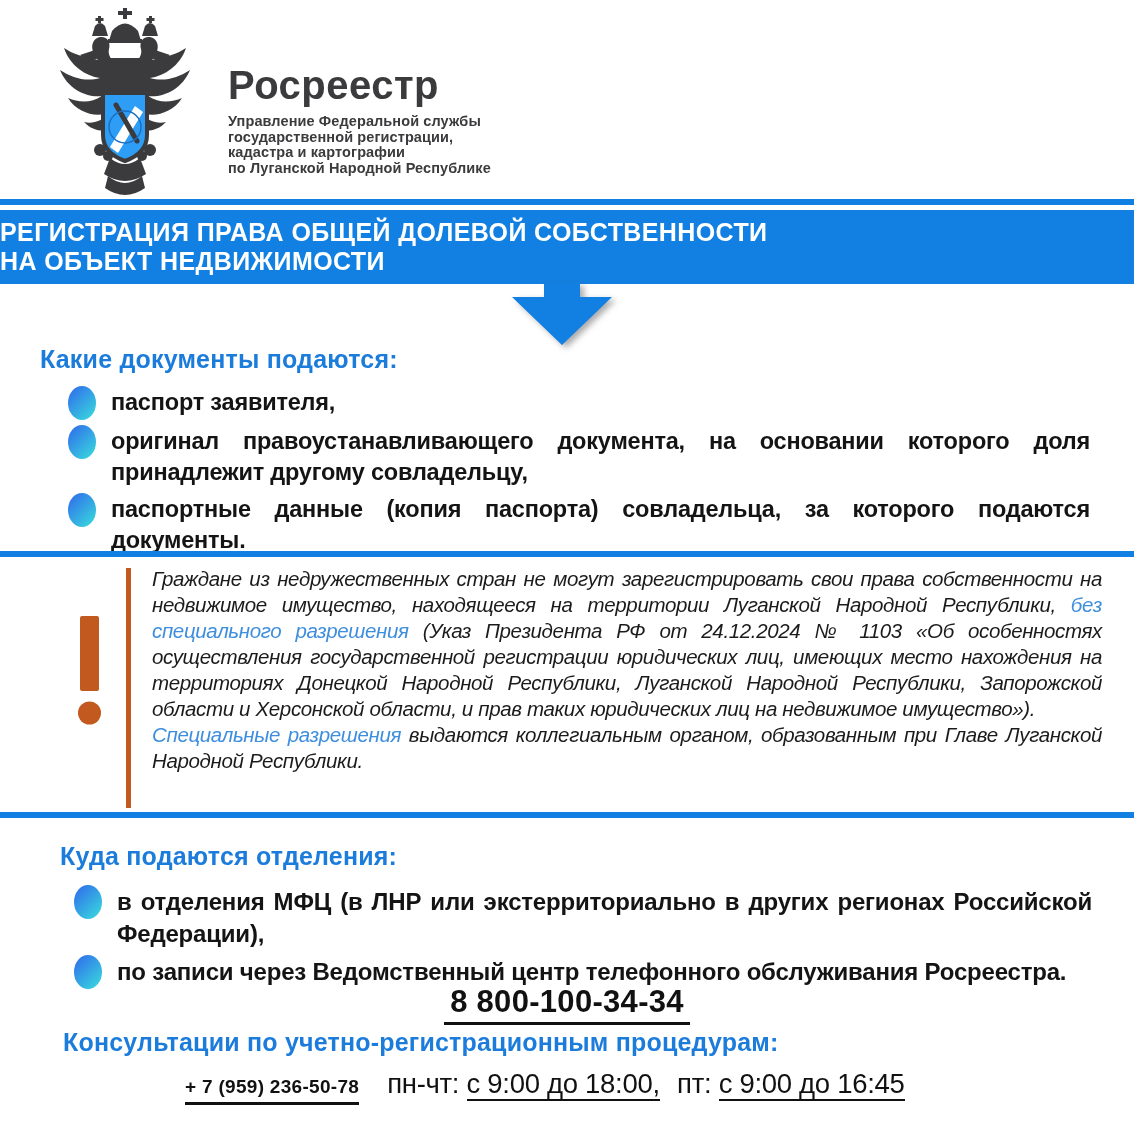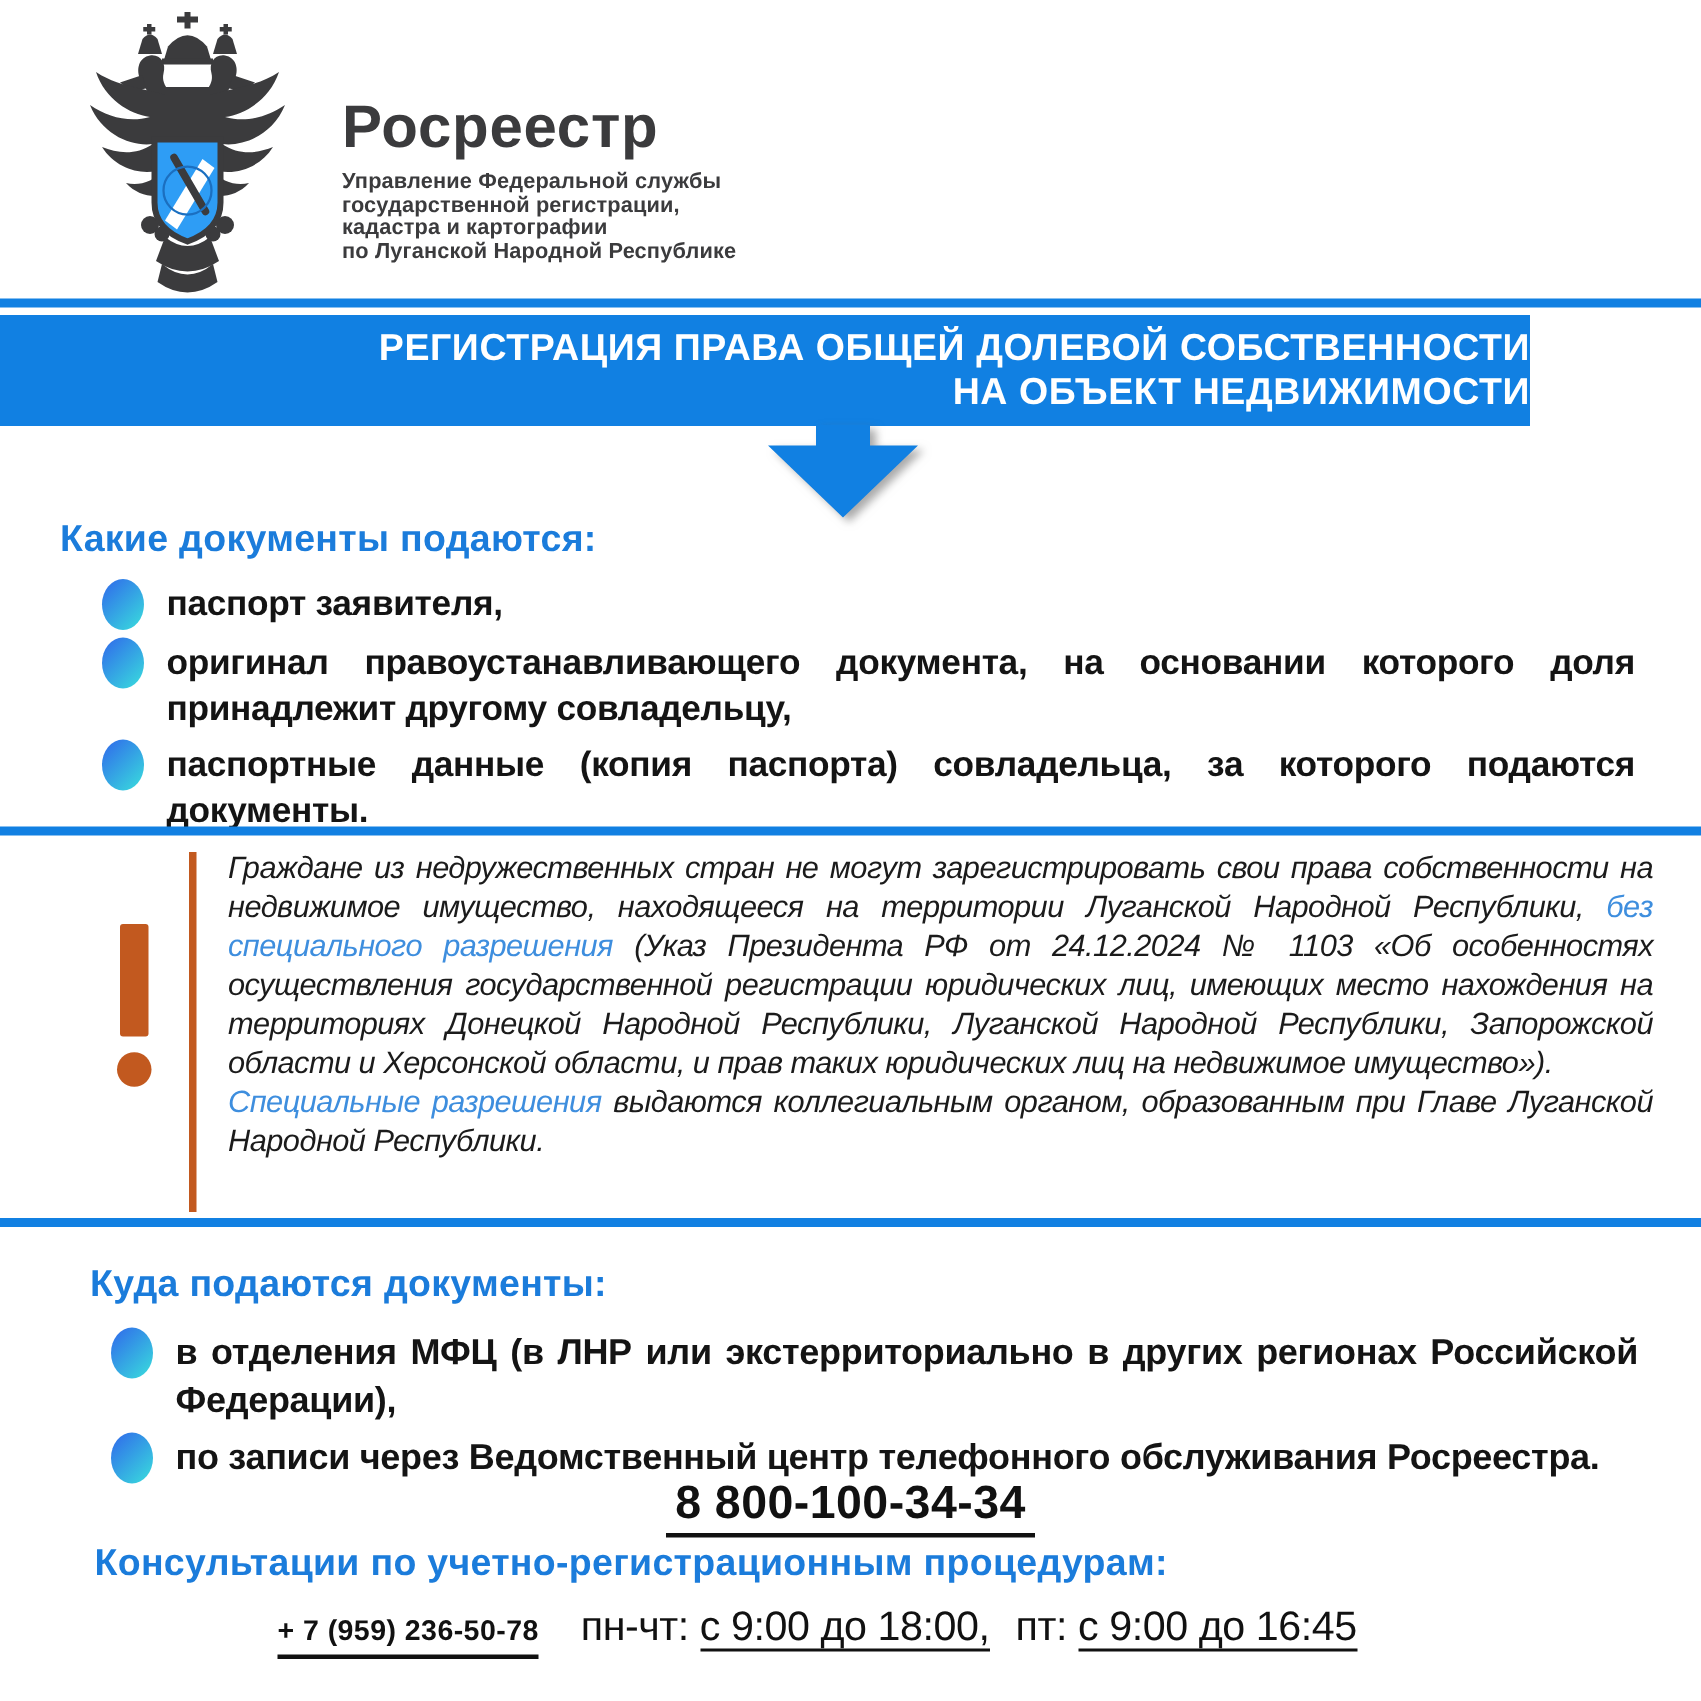"РЕГИСТРАЦИЯ ПРАВА ОБЩЕЙ ДОЛЕВОЙ" .banner { align-items: flex-end -> flex-start; width: 1020px -> 1134px }
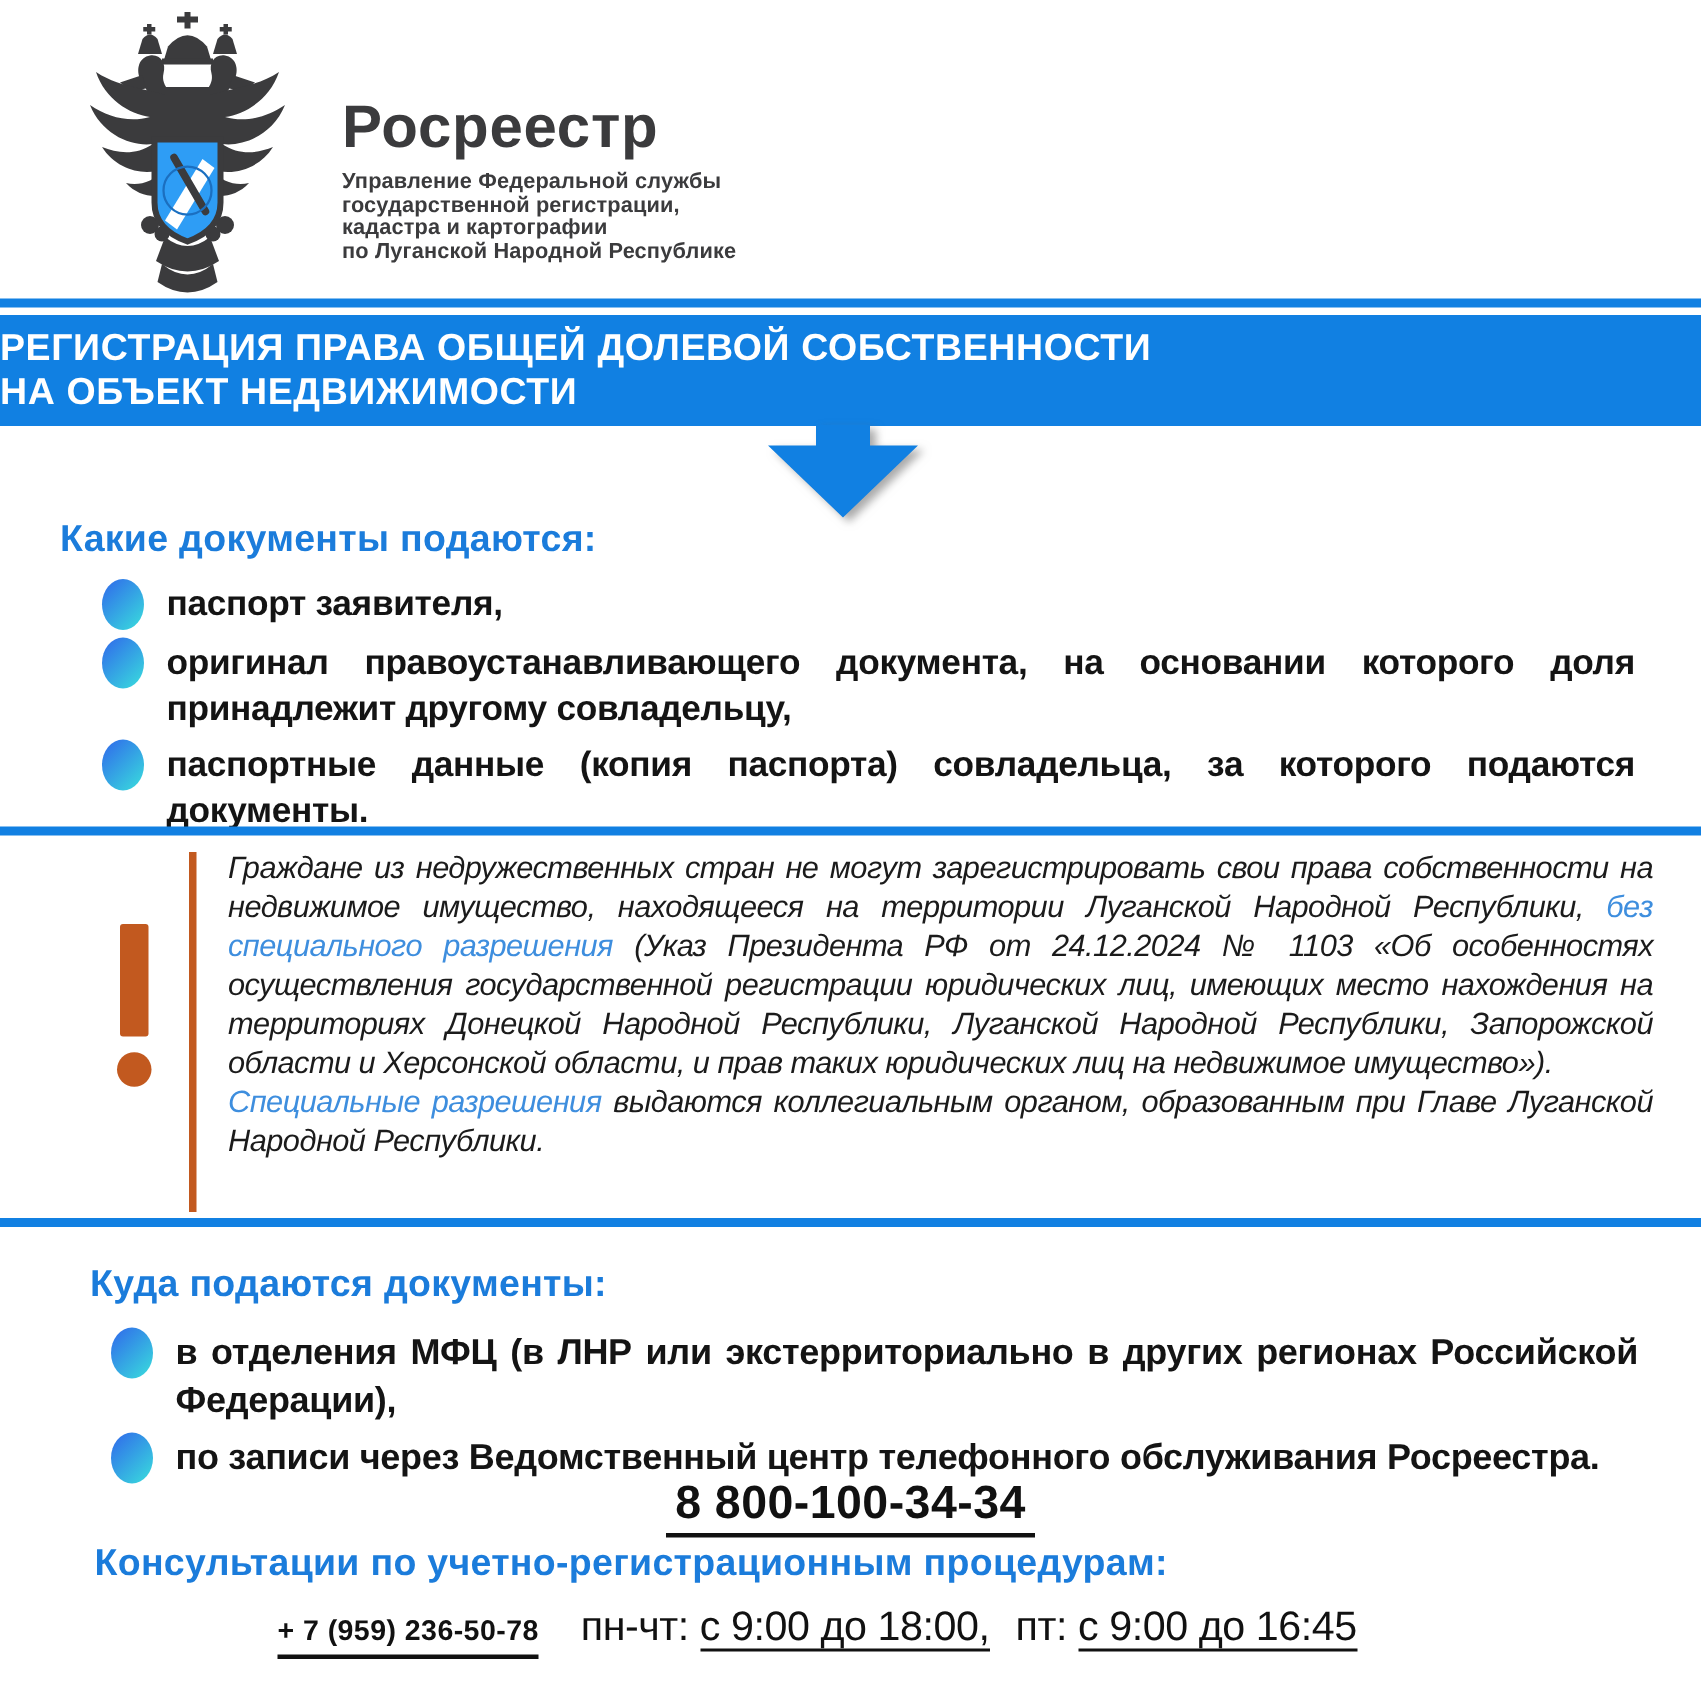"Куда подаются документы:" h2.h-blue { text: документы -> отделения }
